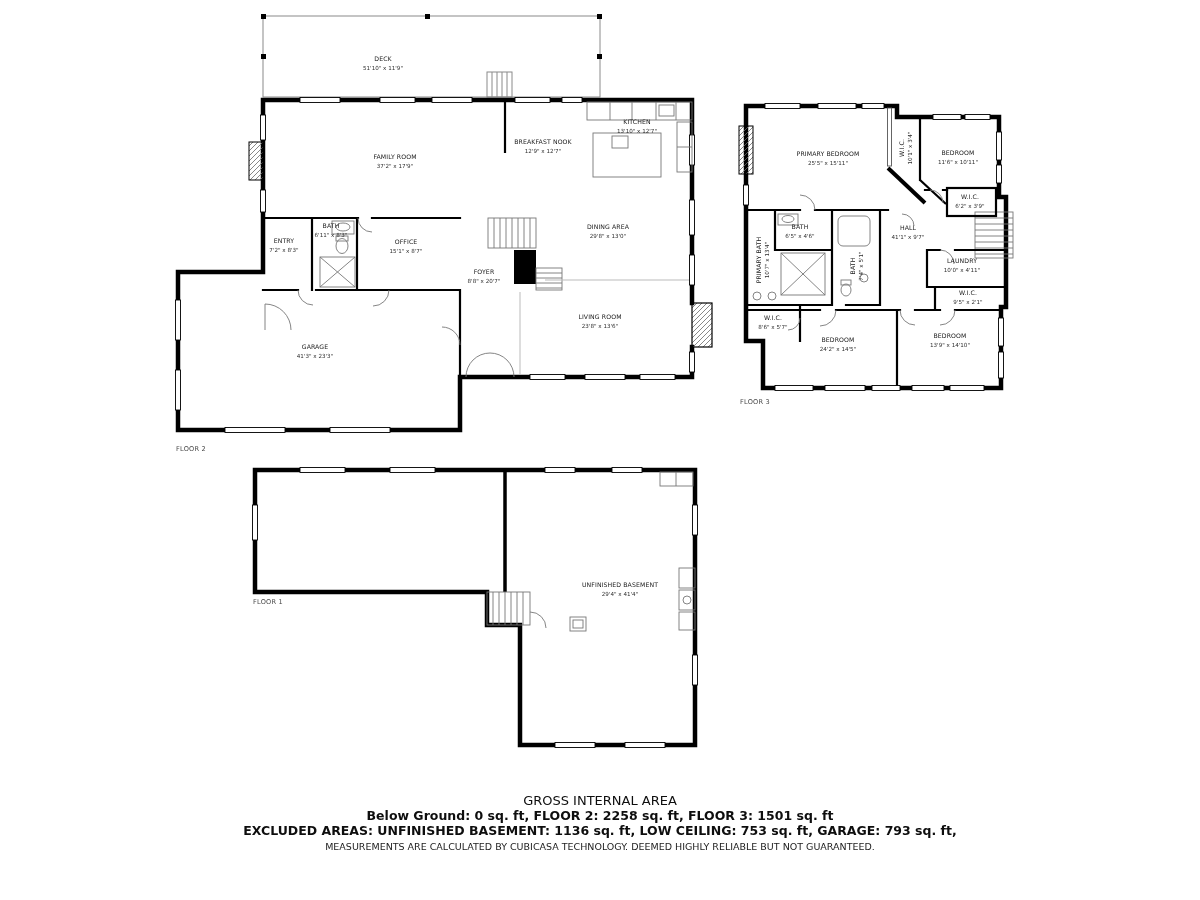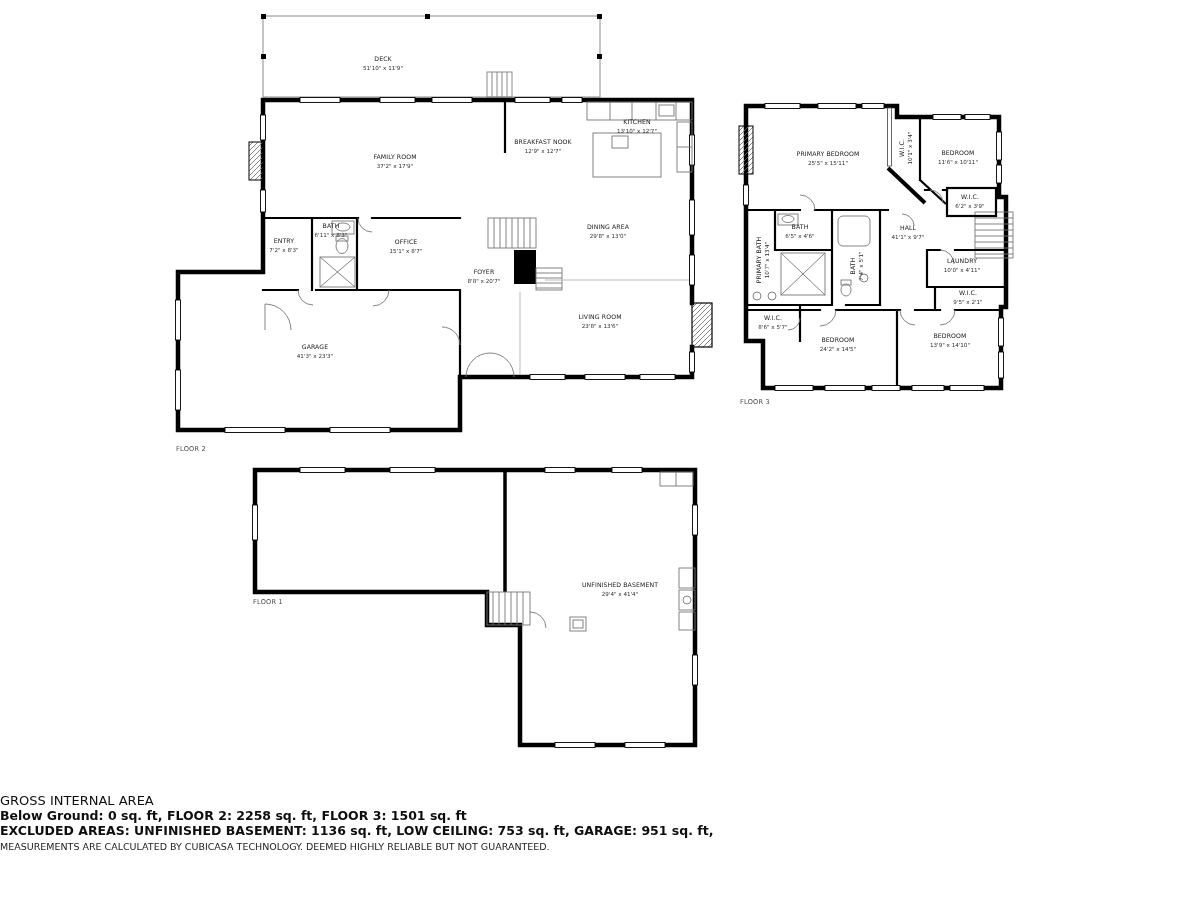"GROSS INTERNAL AREA" .summary { text-align: none -> center }
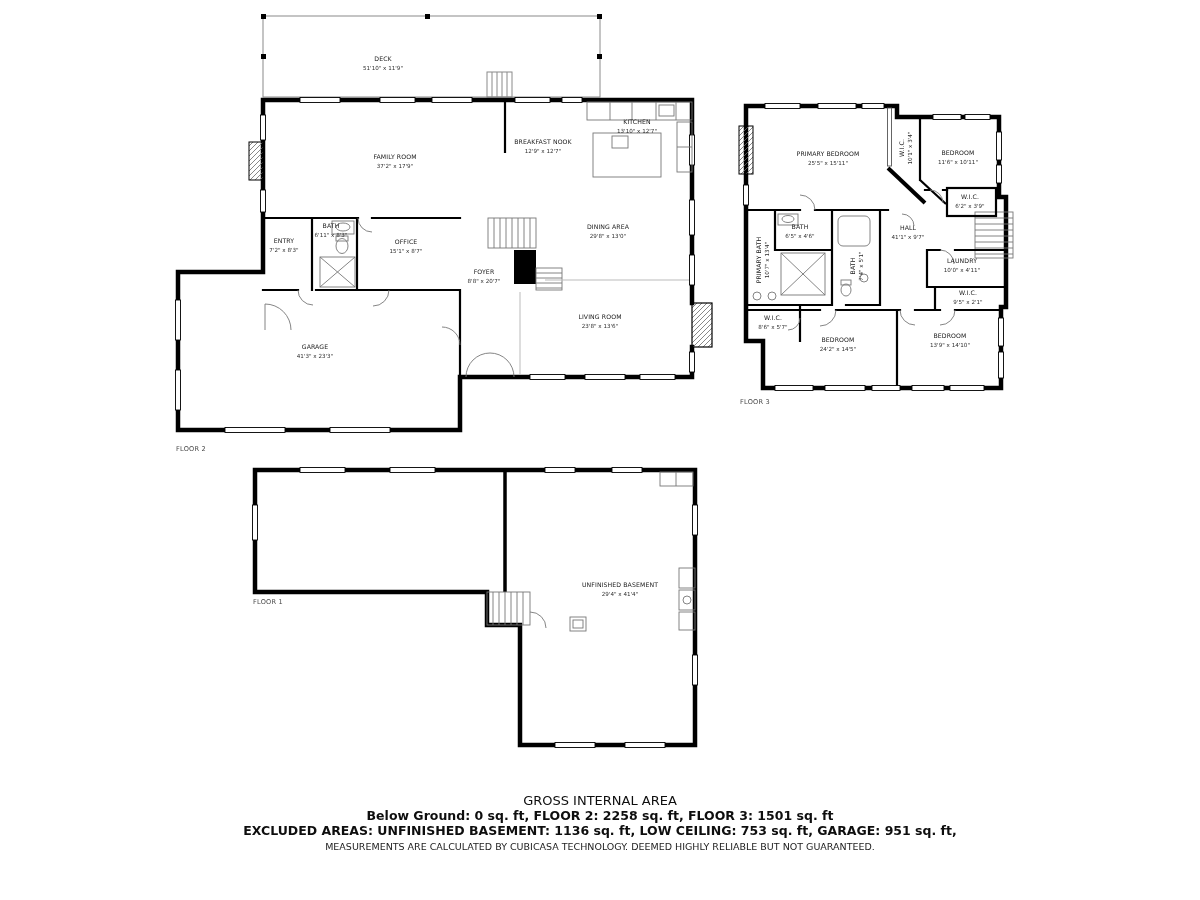"EXCLUDED AREAS: UNFINISHED BASEMENT:" div.s-line { text: 951 -> 793 }
